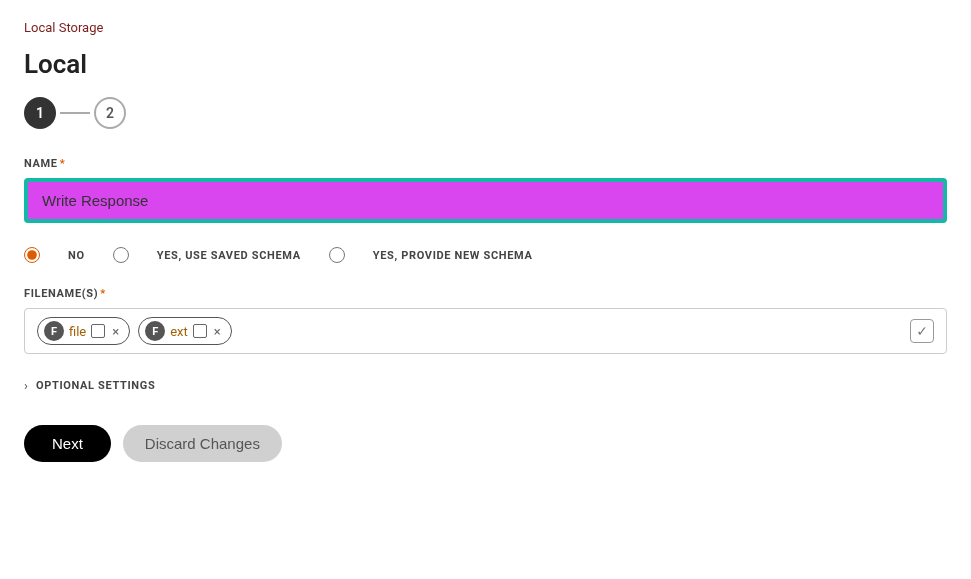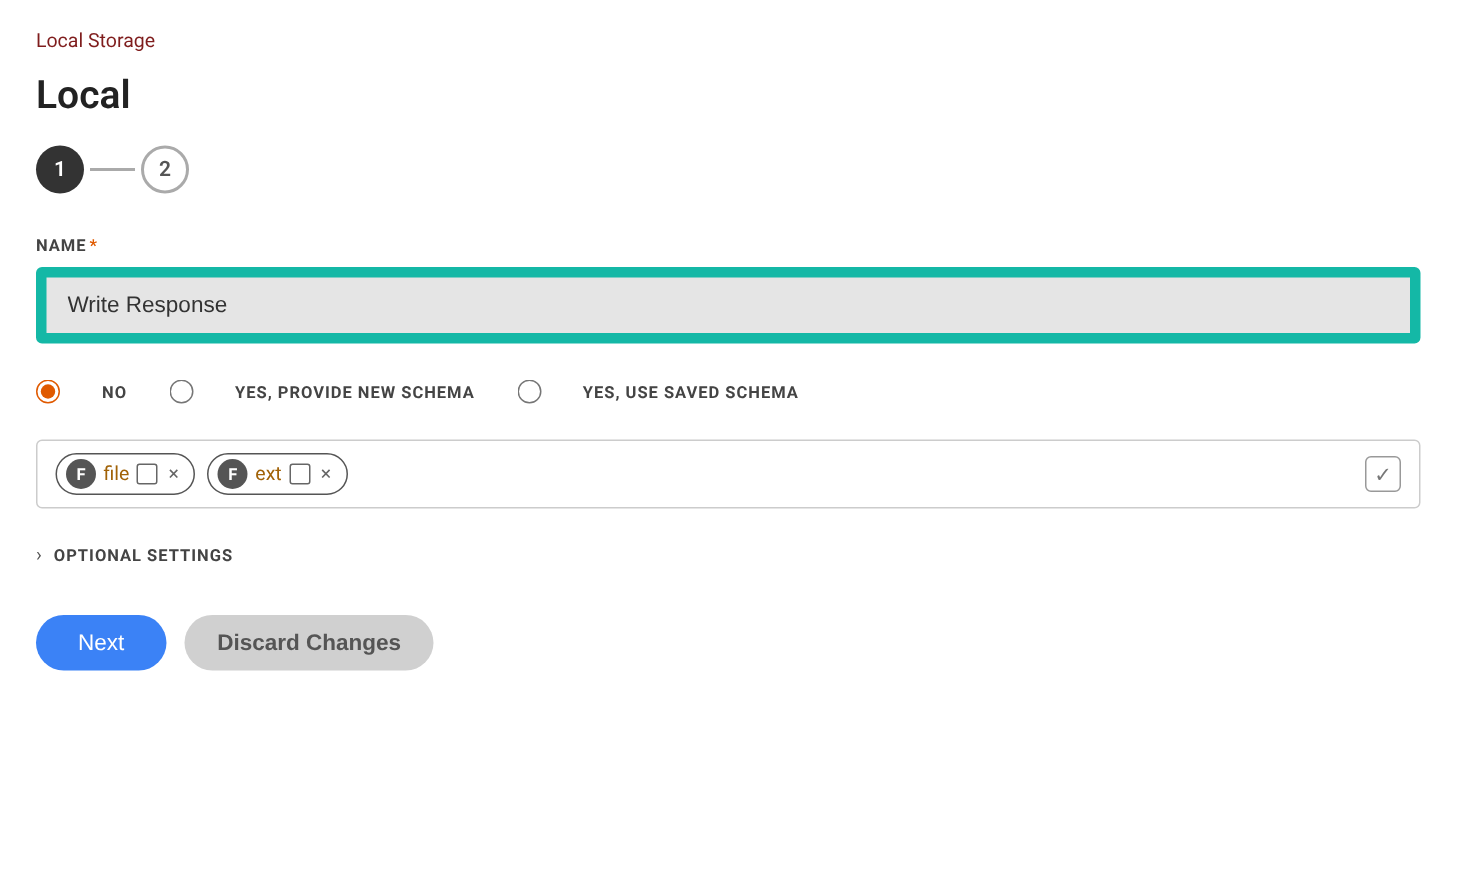"Write Response" .text-input { background: #e5e5e5 -> #d946ef; border: 7px solid #14b8a6 -> 4px solid #14b8a6 }
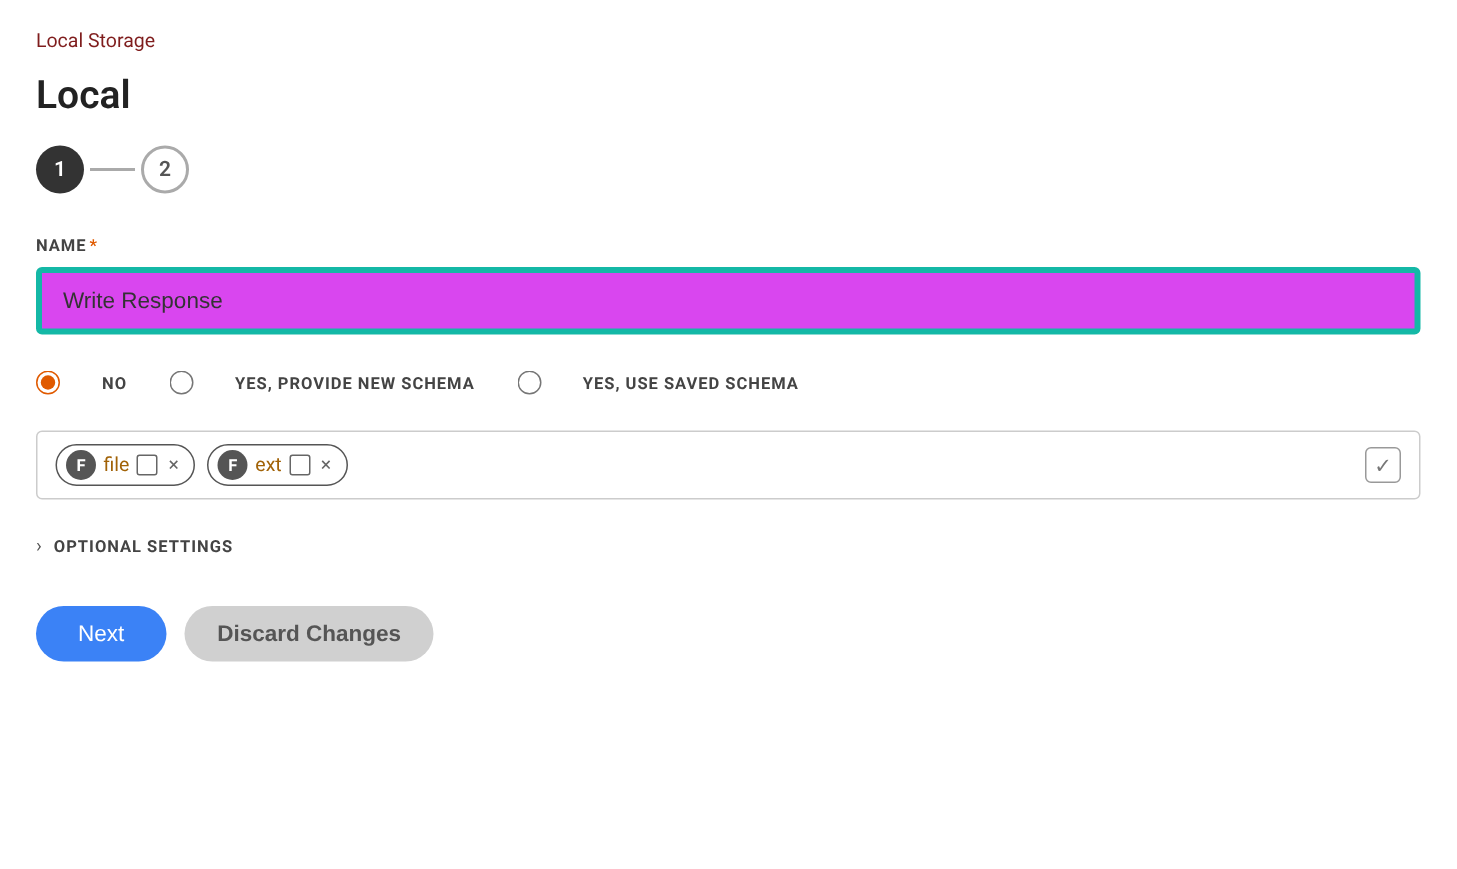"YES, PROVIDE NEW SCHEMA" label.radio-option { order: before "YES, USE SAVED SCHEMA" -> after "YES, USE SAVED SCHEMA" }
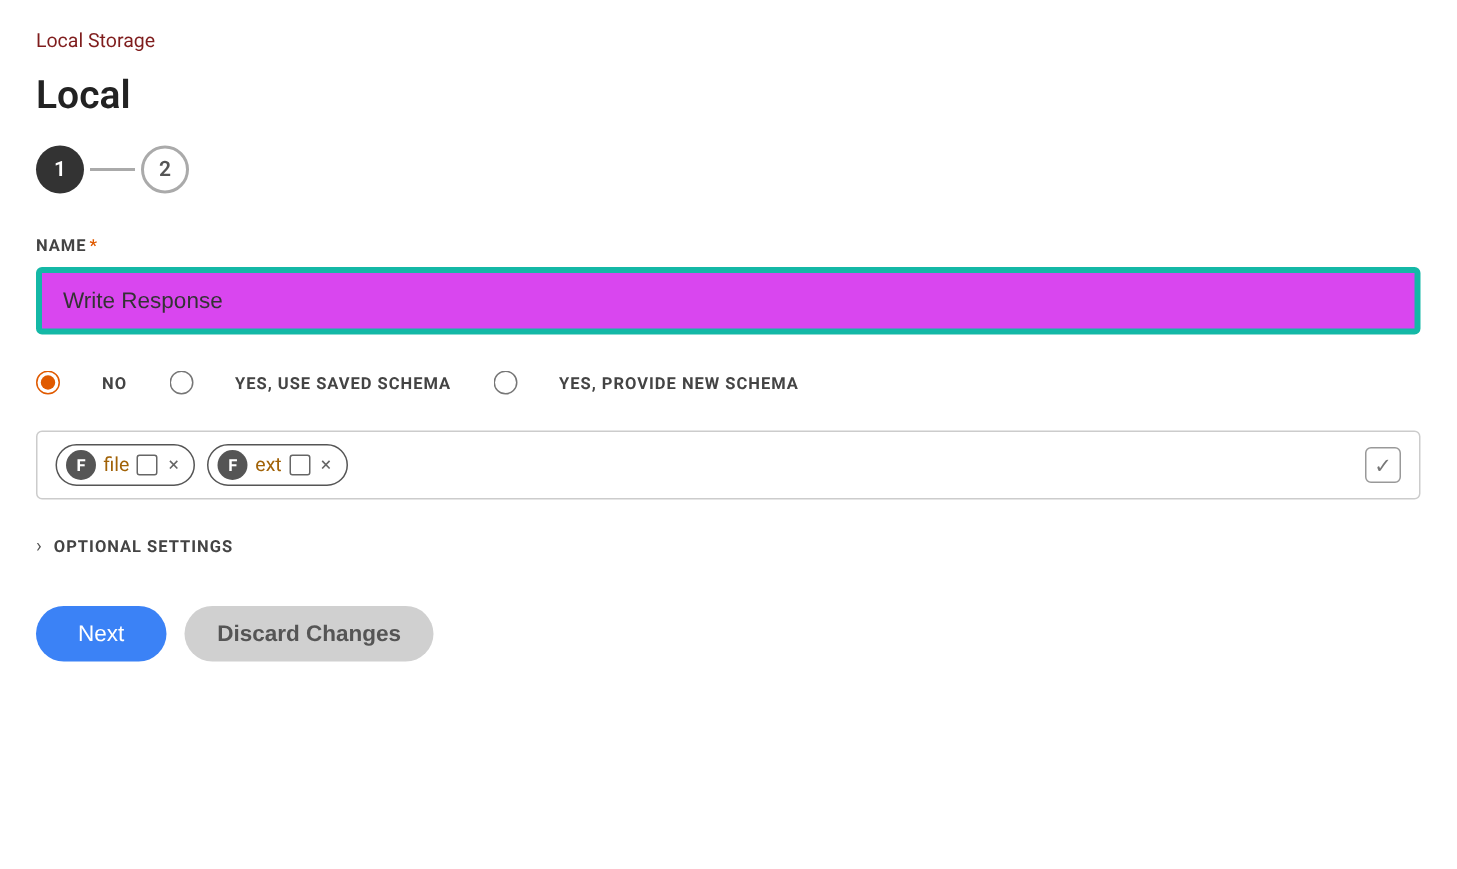"FILENAME(S) *" div.field-label { html: none -> <div> <span>FILENAME(S)</span><span>*</span> </div> }
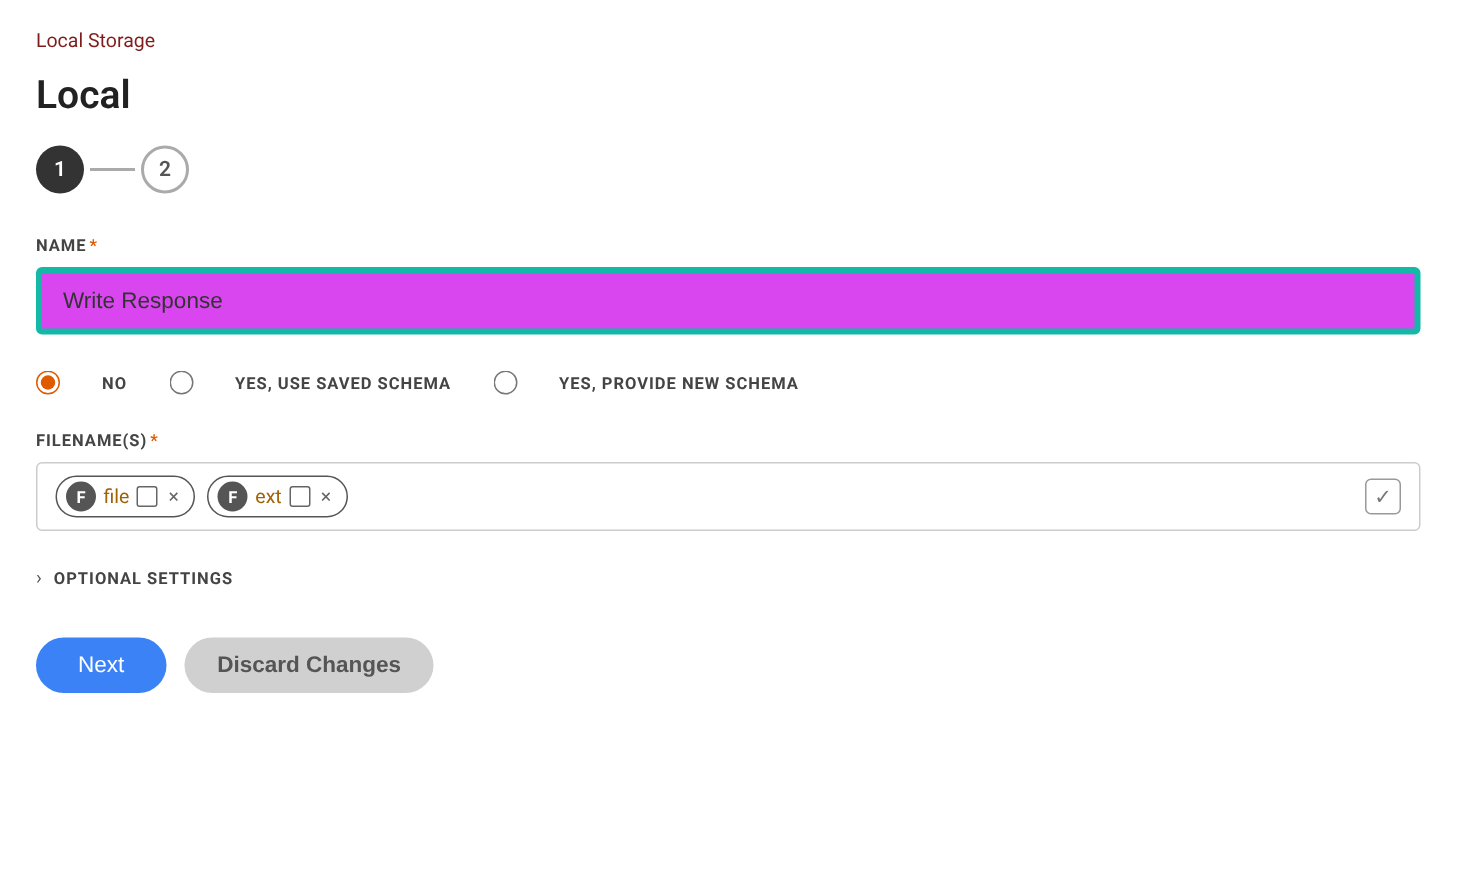"Next" .btn-next { background: #3b82f6 -> #000000 }
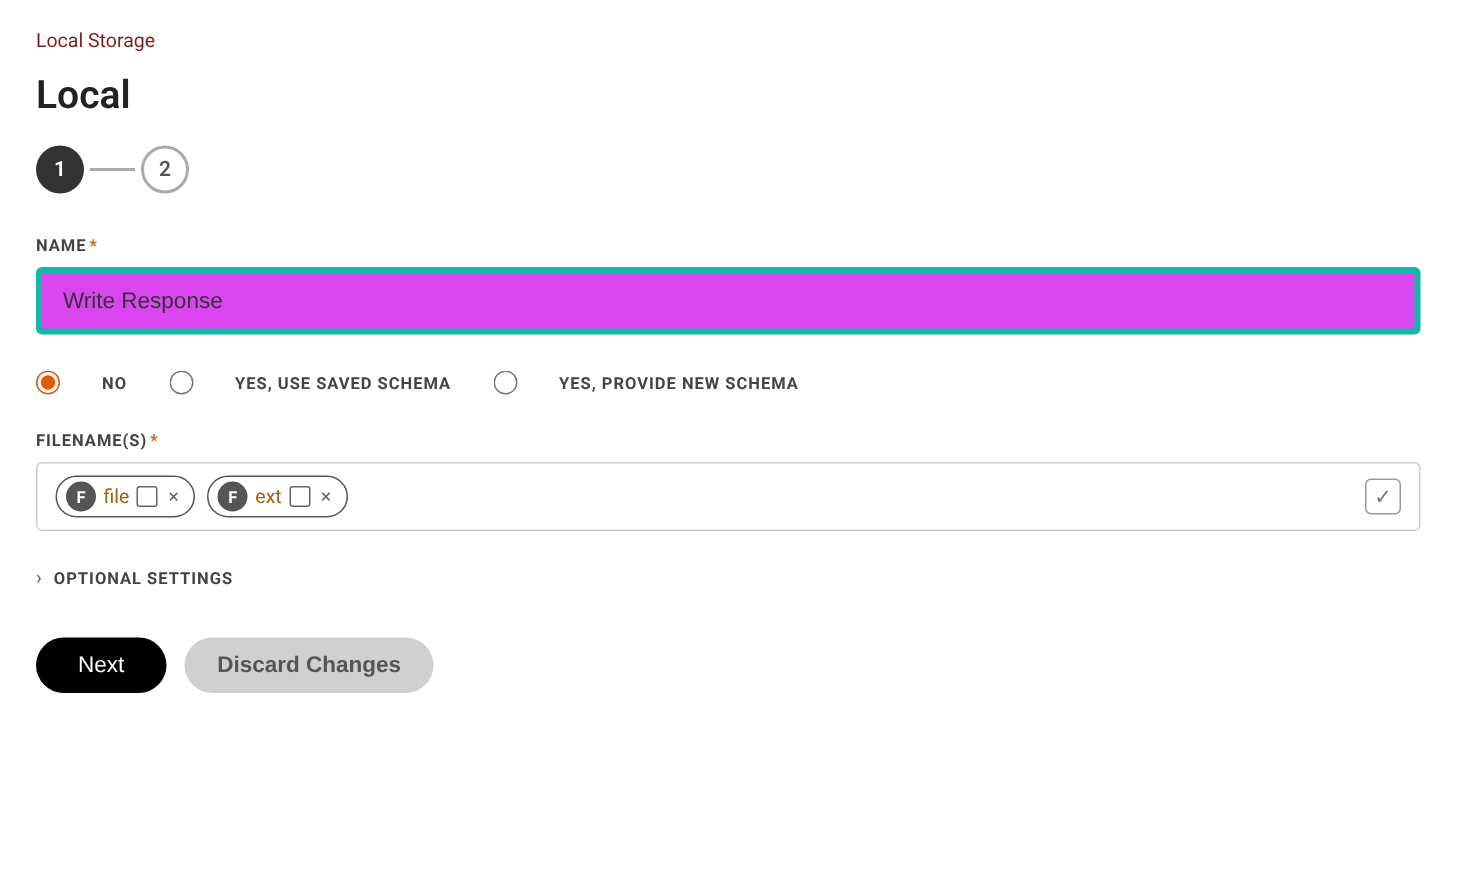"Discard Changes" .btn-discard { font-weight: 700 -> 400 }
